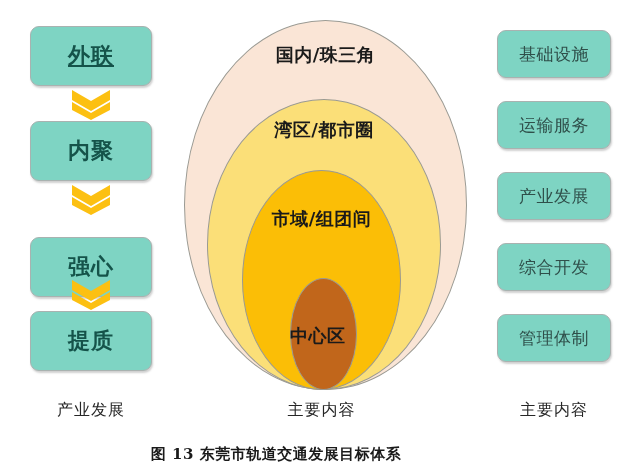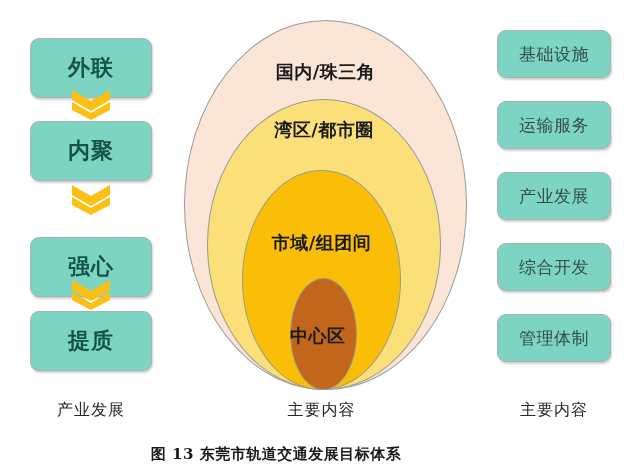"外联" div.pill { text-decoration: none -> underline; top: 38px -> 26px }
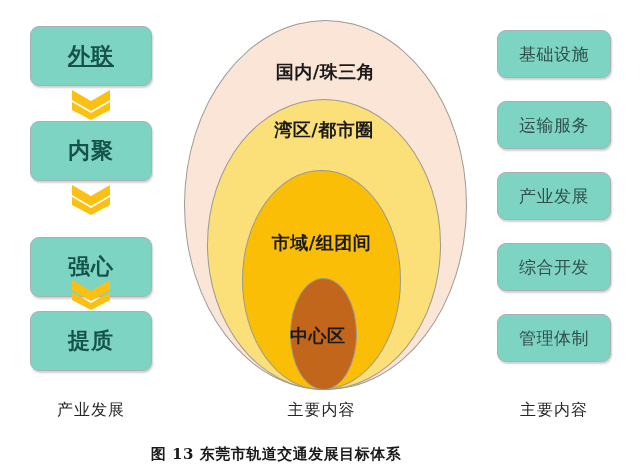"国内/珠三角" div.ell-label { top: 60px -> 43px }
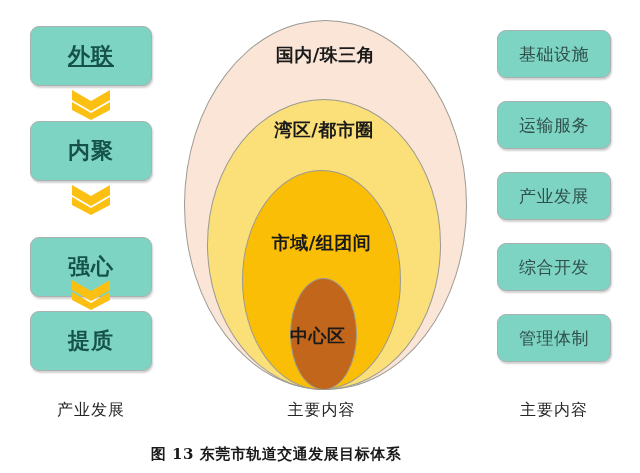"市域/组团间" div.ell-label { margin-top: 24px -> none }
